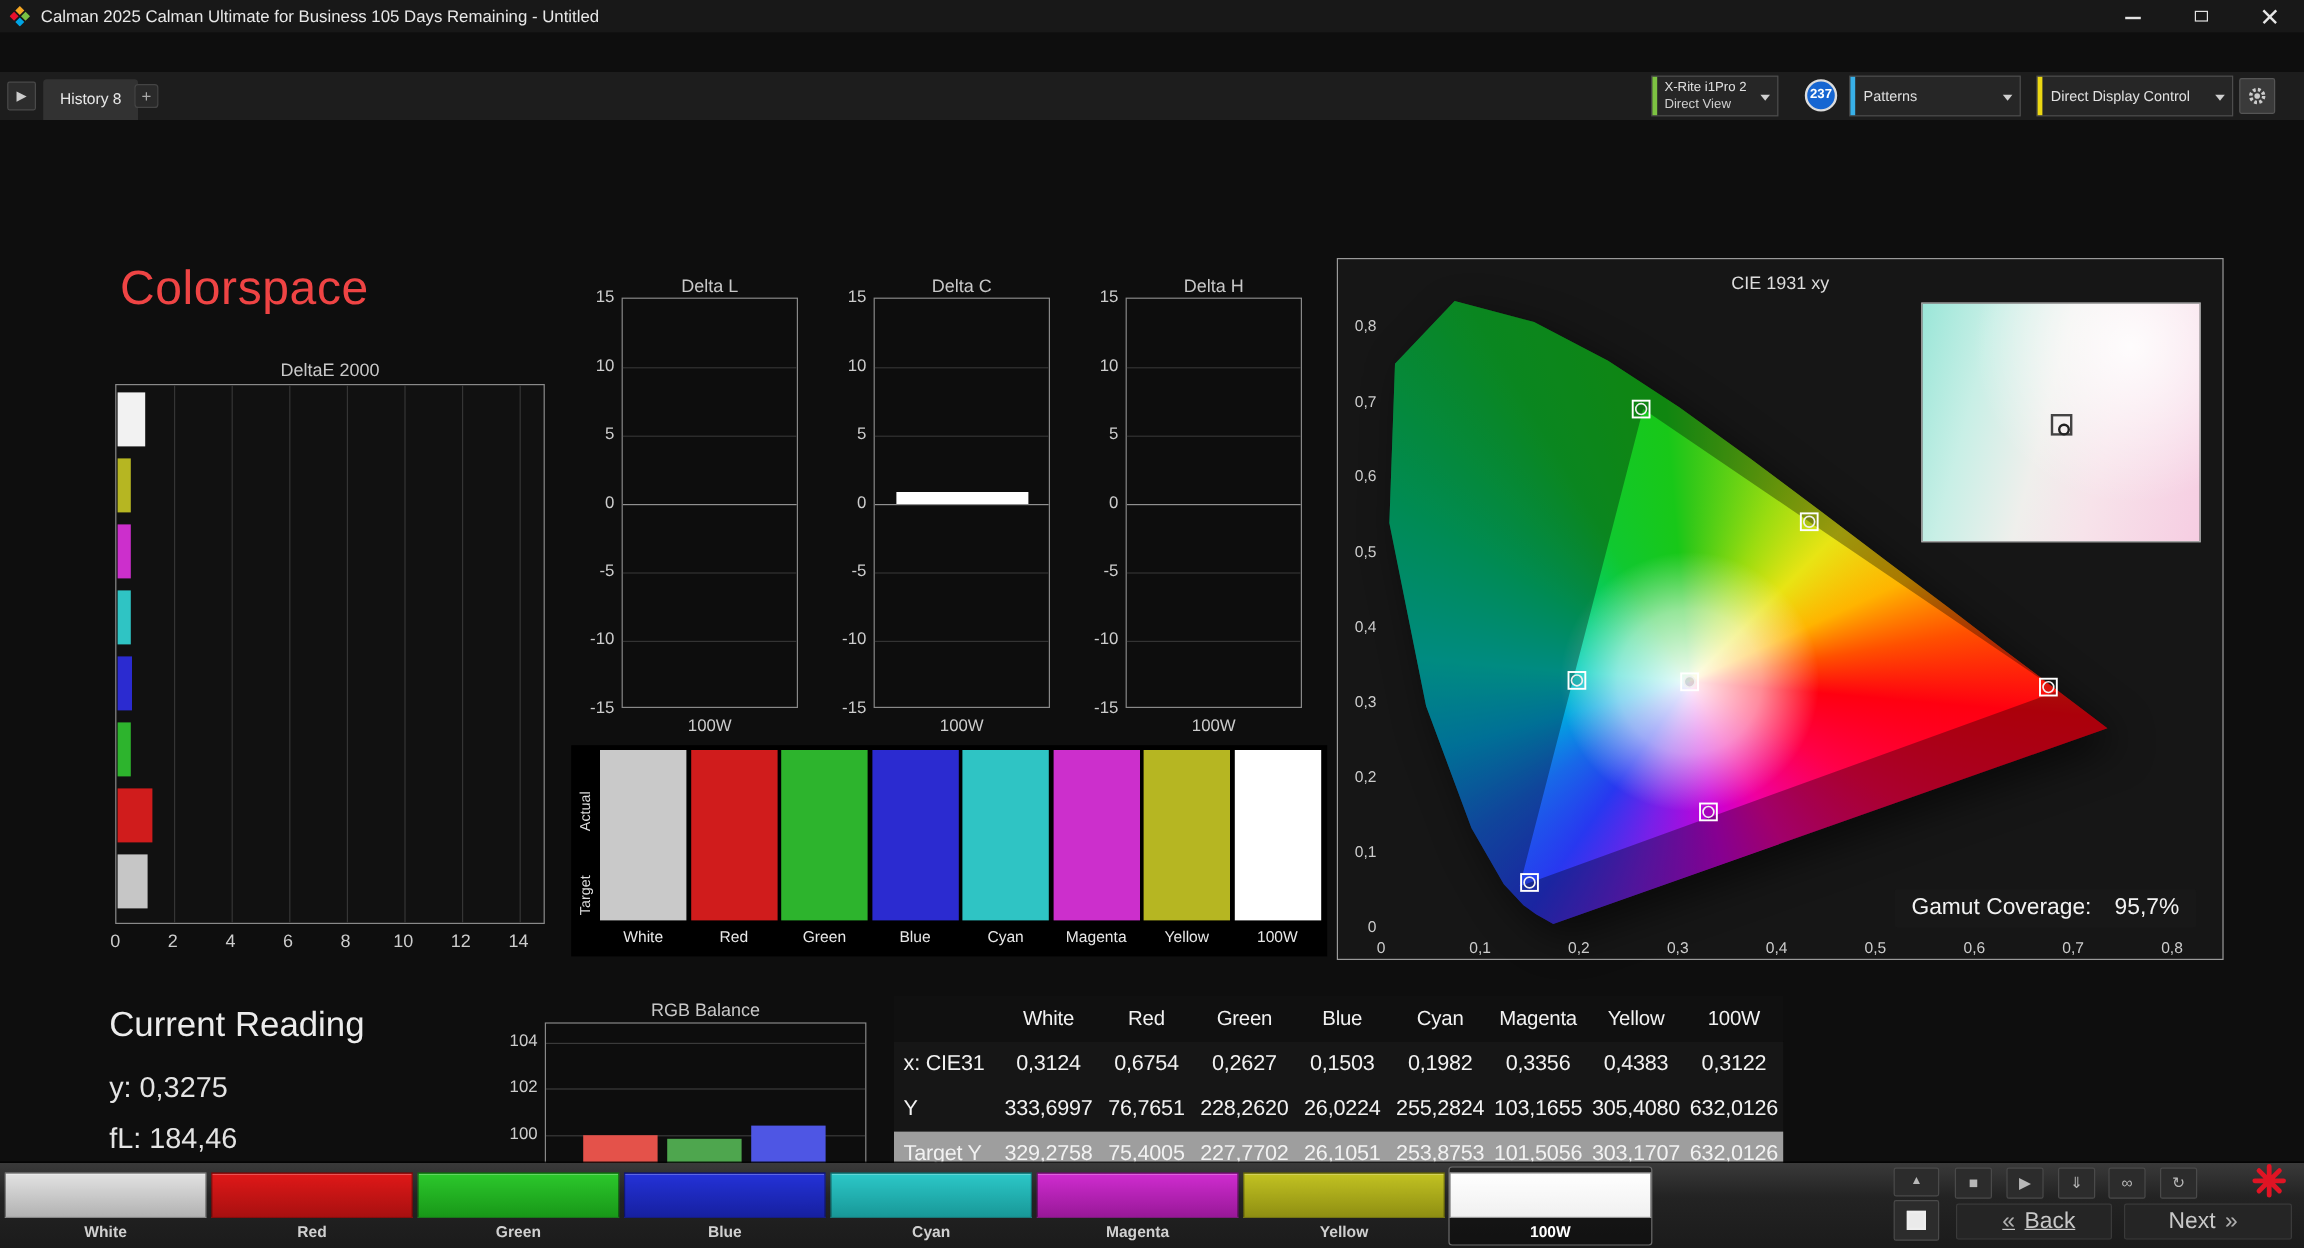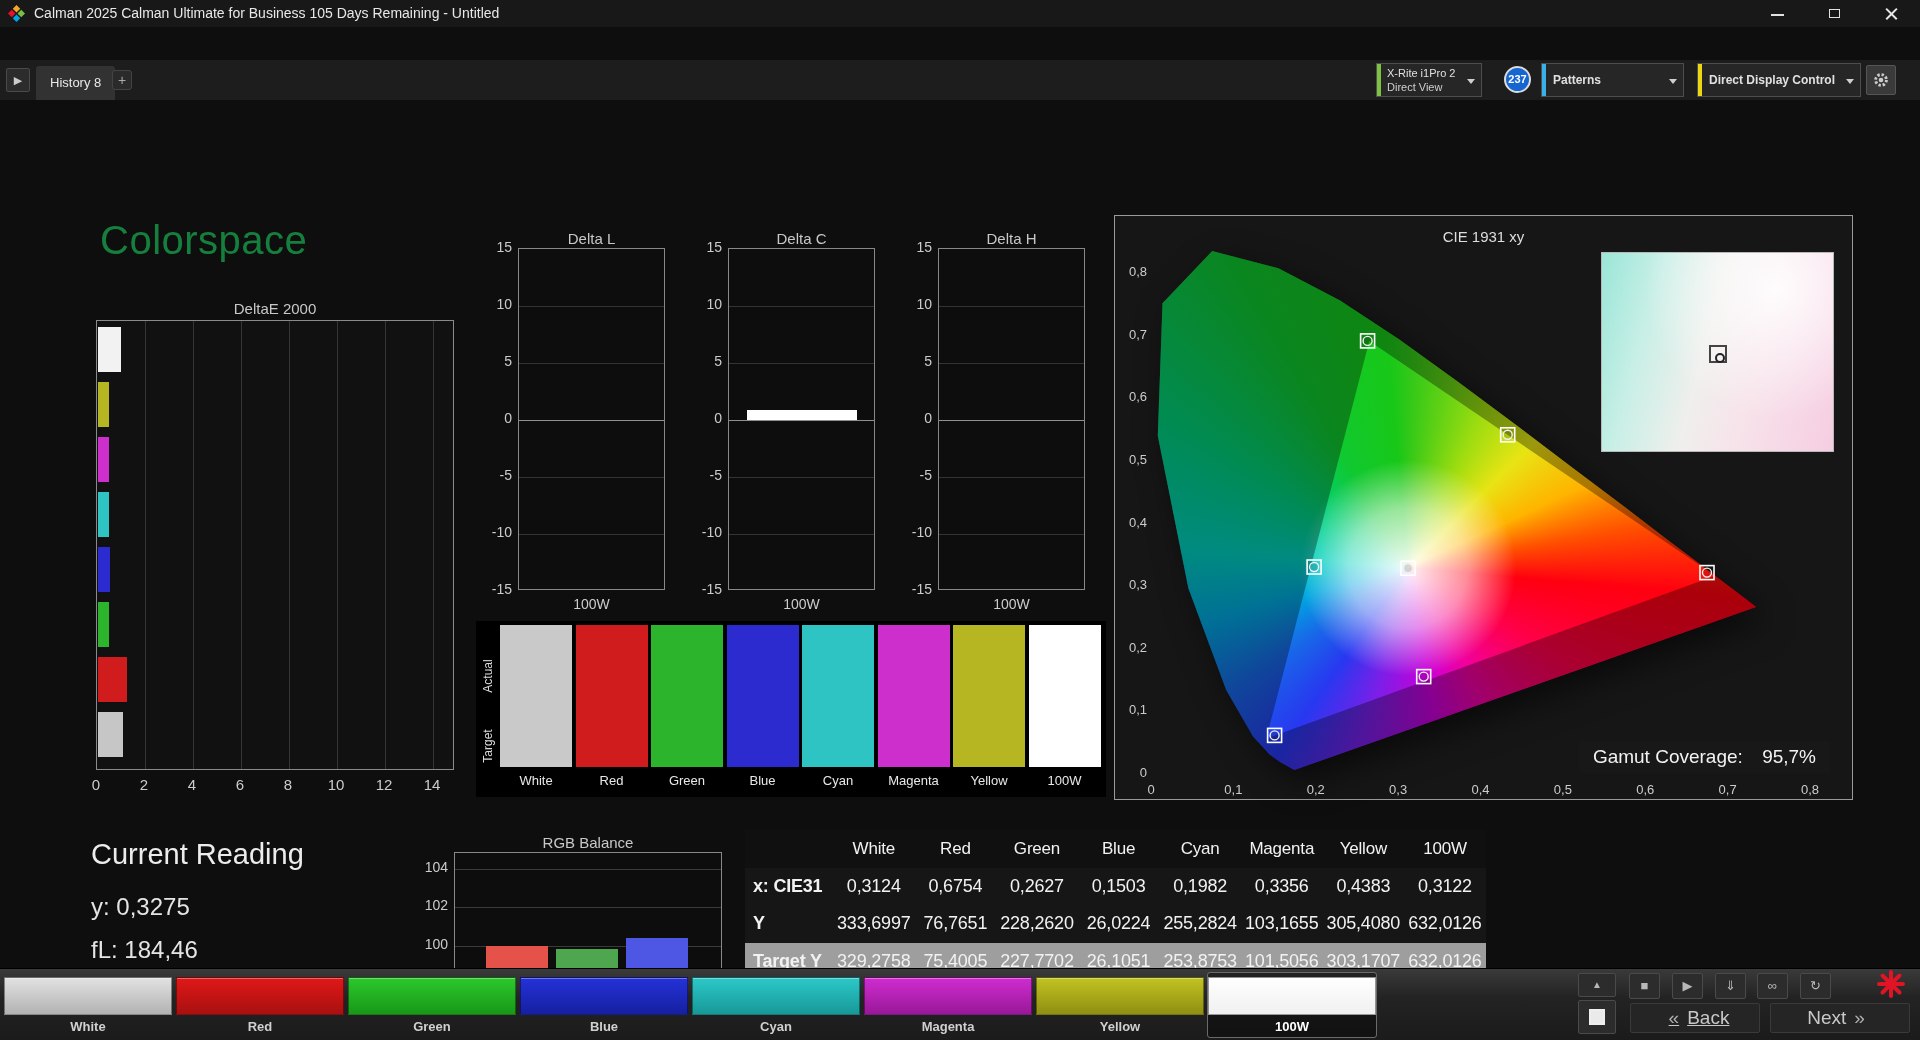"Patterns" .dd-label { font-weight: bold -> none }
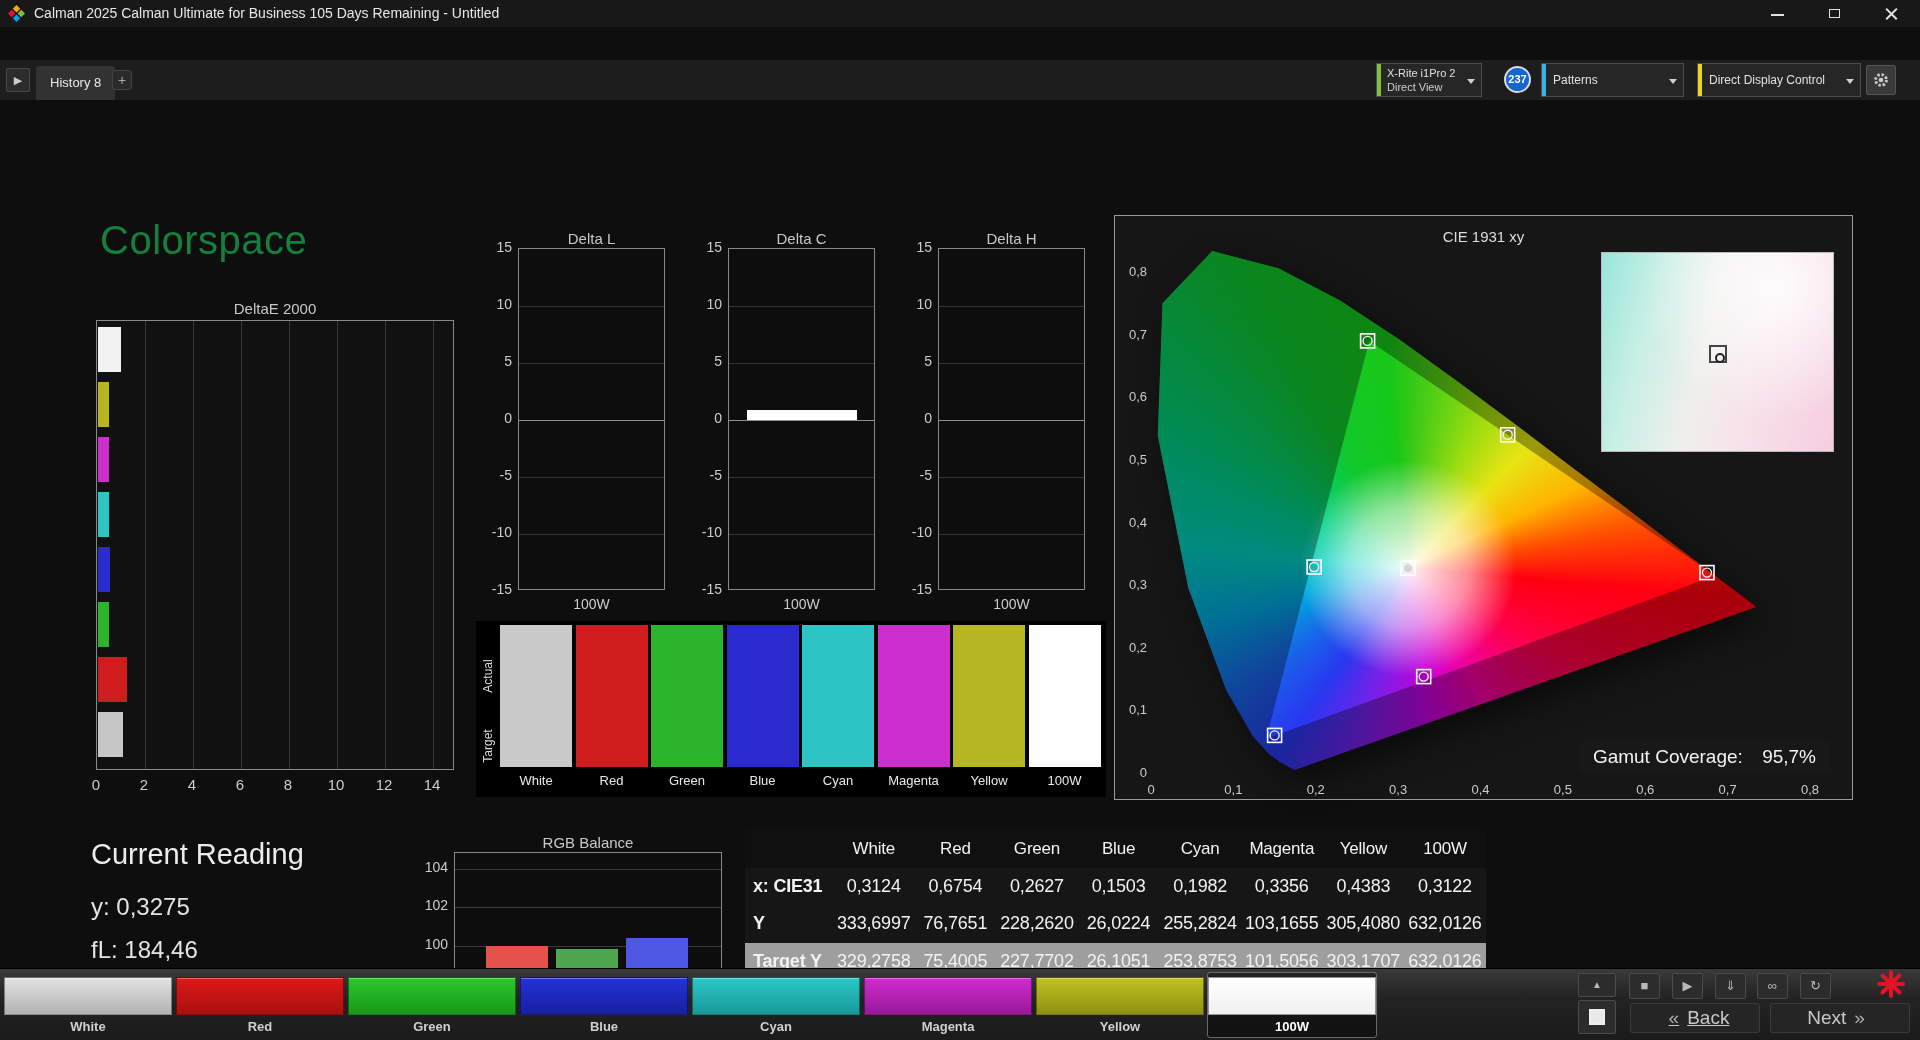"Colorspace" .page-title { color: #15803d -> #ef4444 }
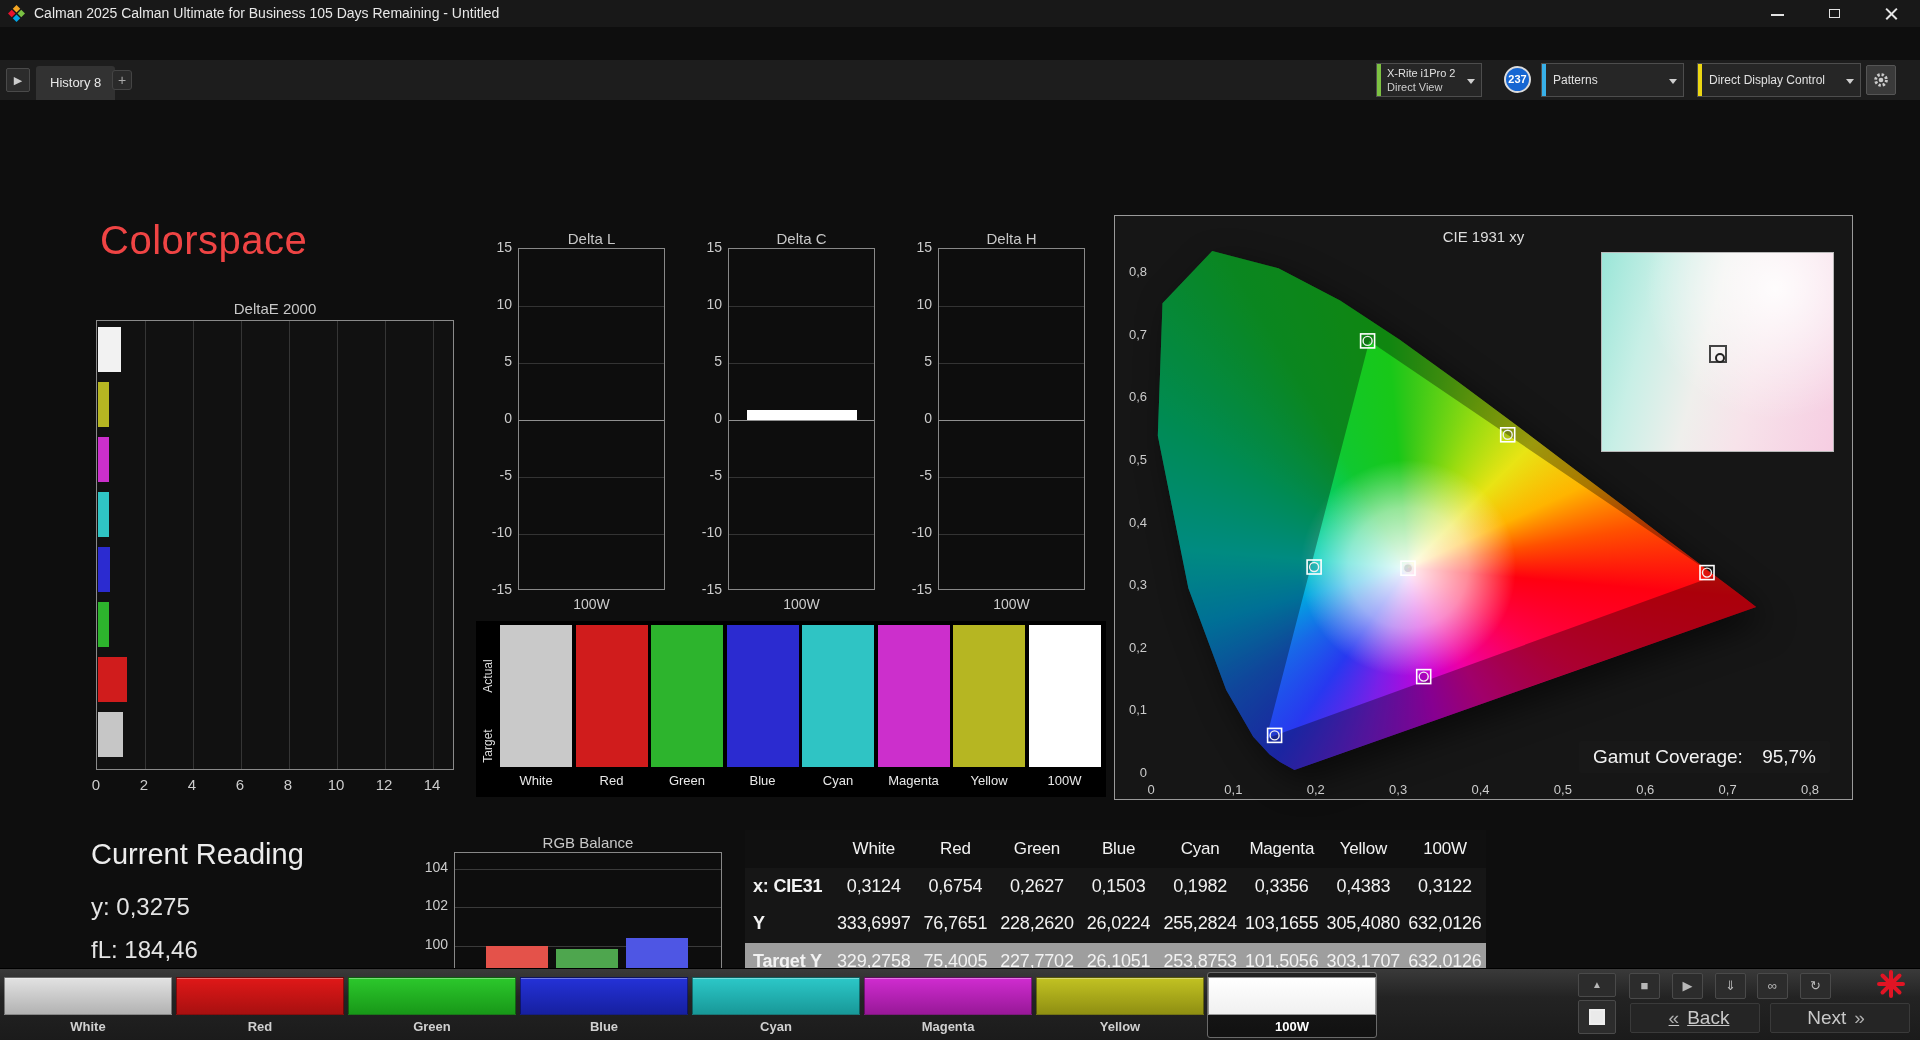"x: CIE31" .tlabel { font-weight: bold -> normal }
